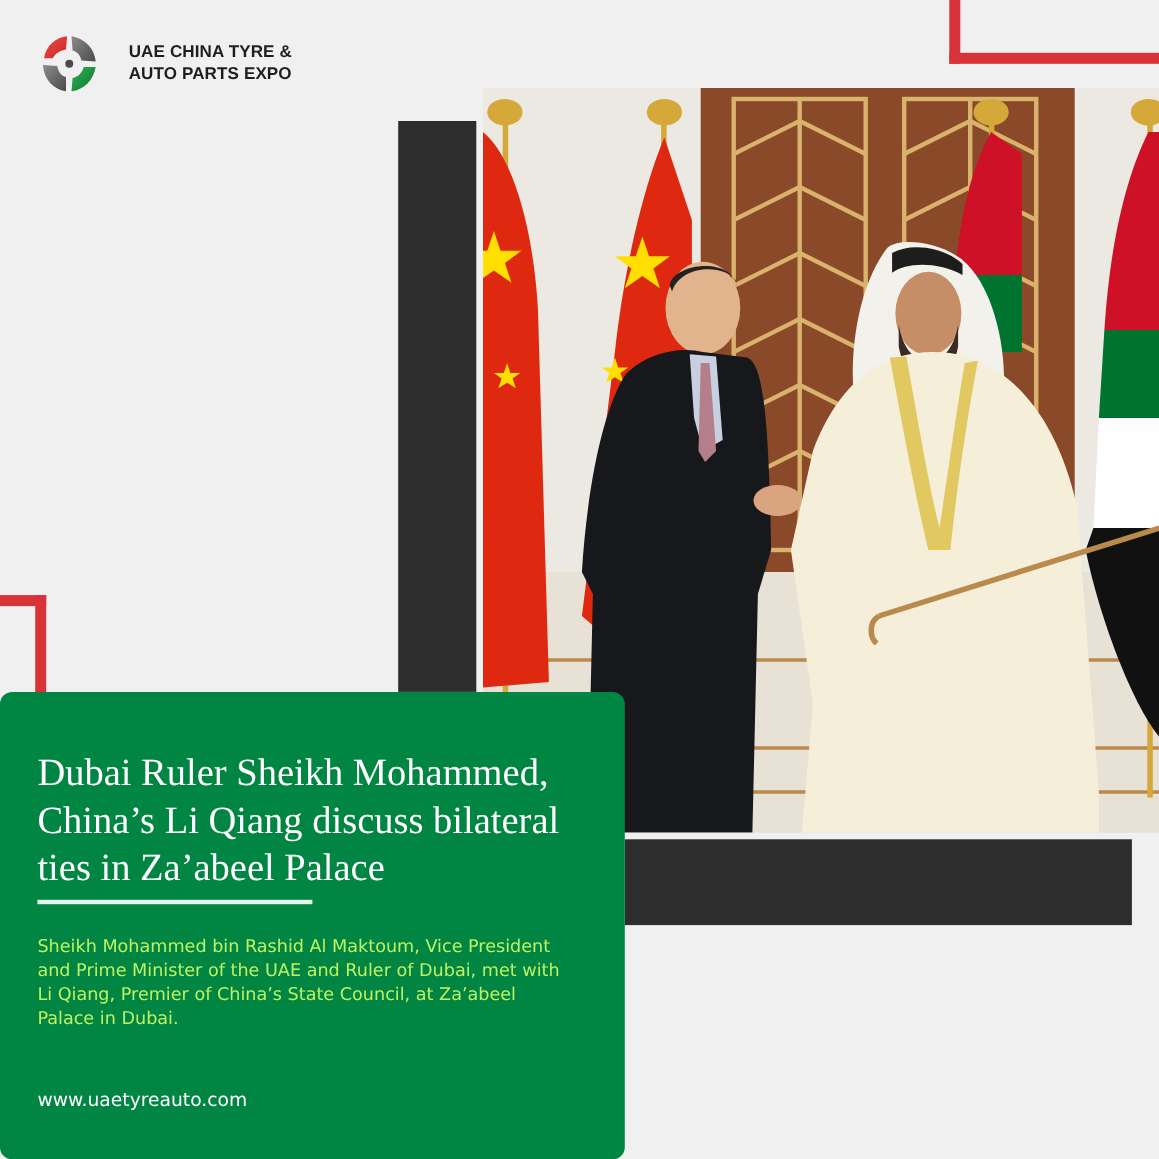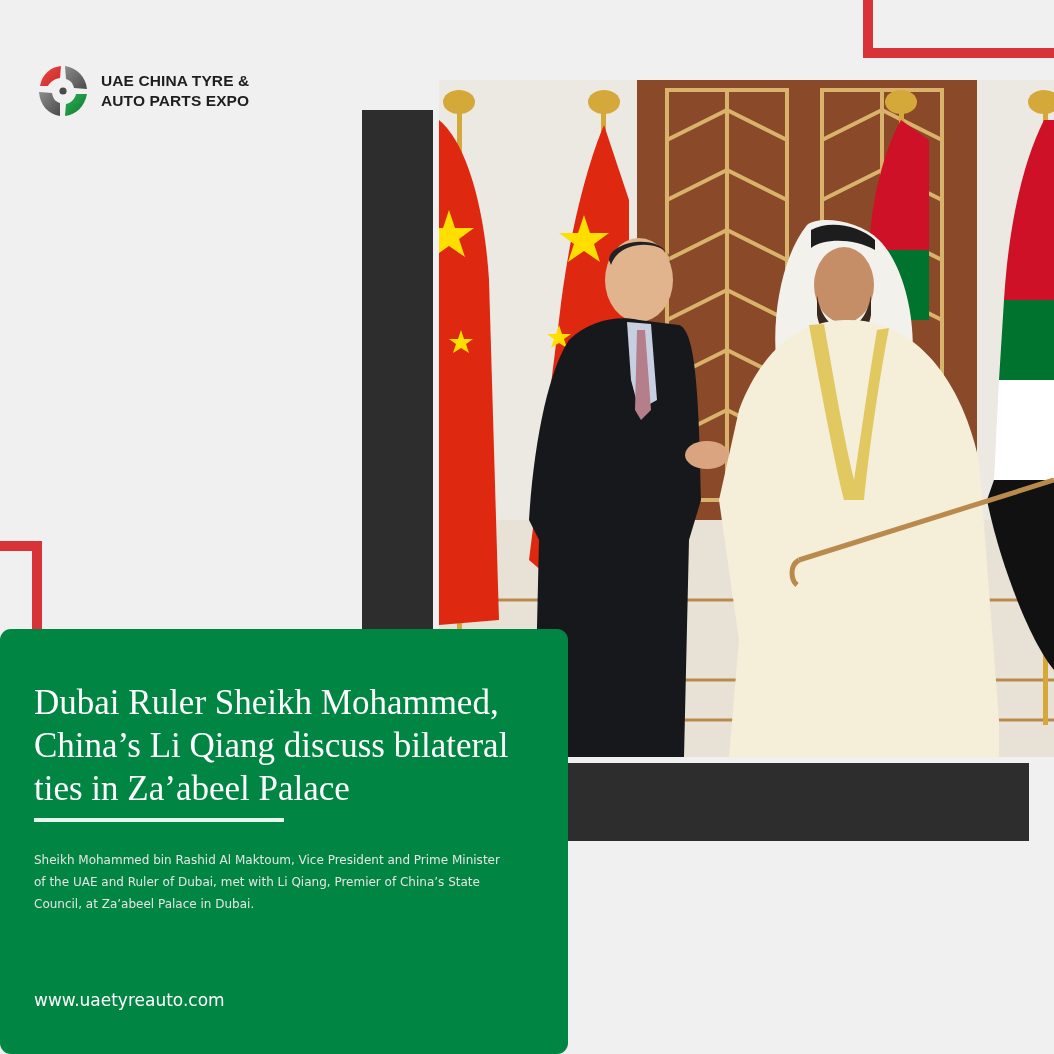"UAE CHINA TYRE &" .logo { gap: none -> 16px; top: 64px -> 31px }
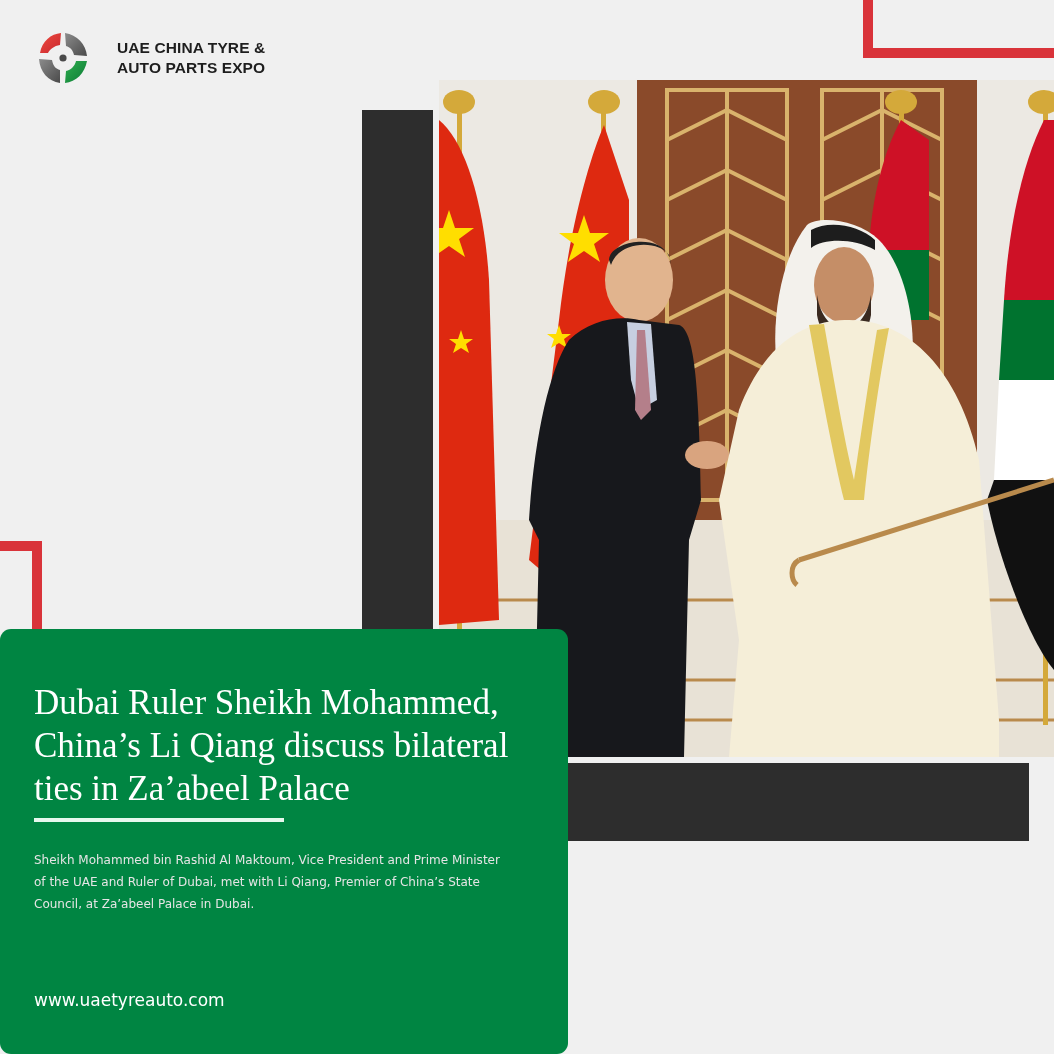"Sheikh Mohammed bin Rashid Al" .summary { color: #e5e5e5 -> #bef264; font-size: 12px -> 16px }
